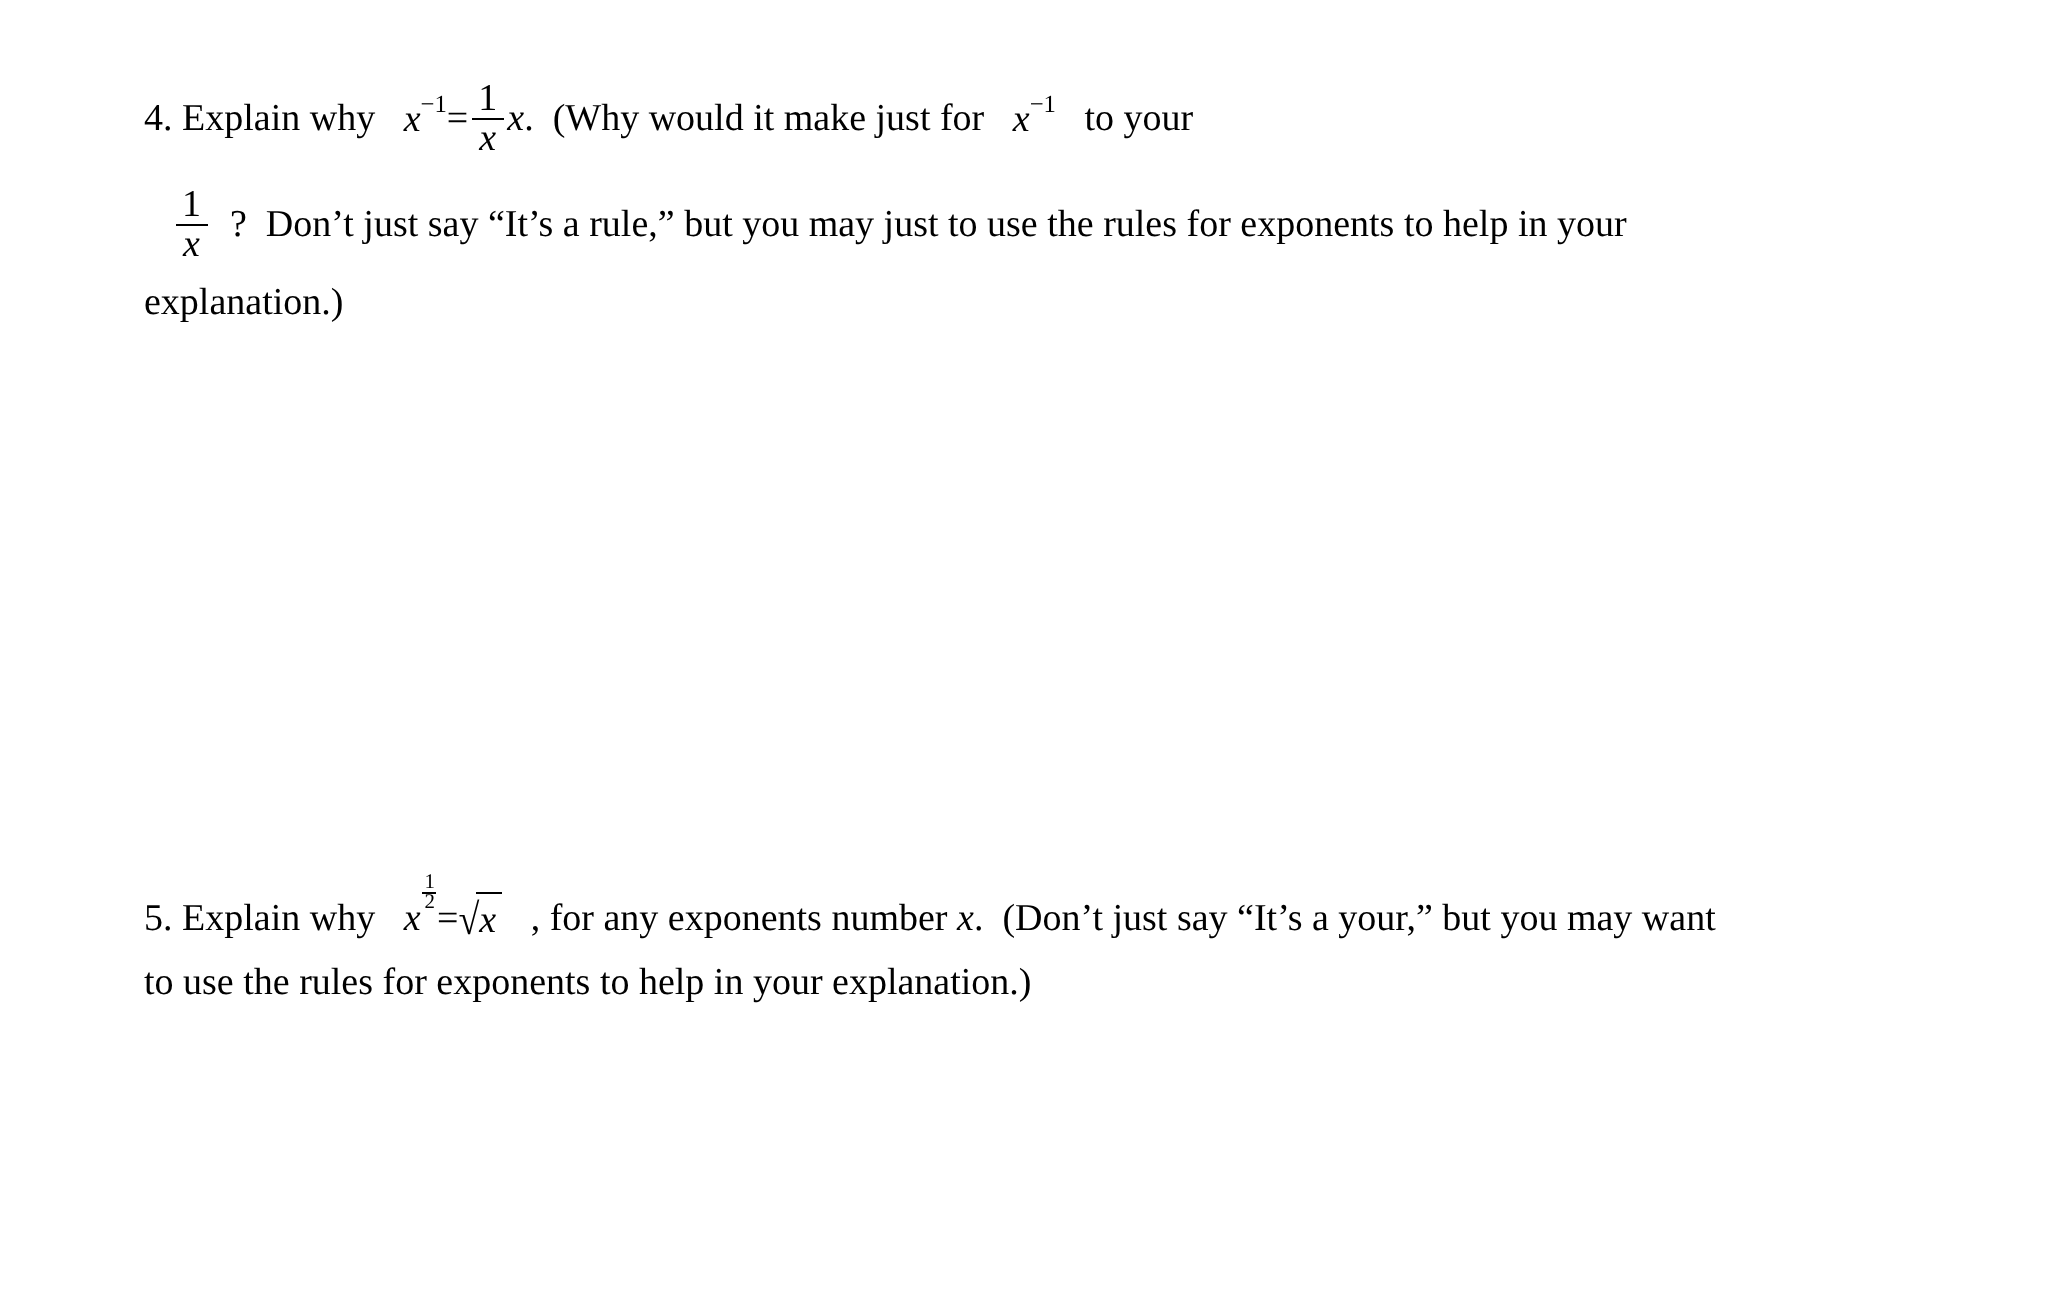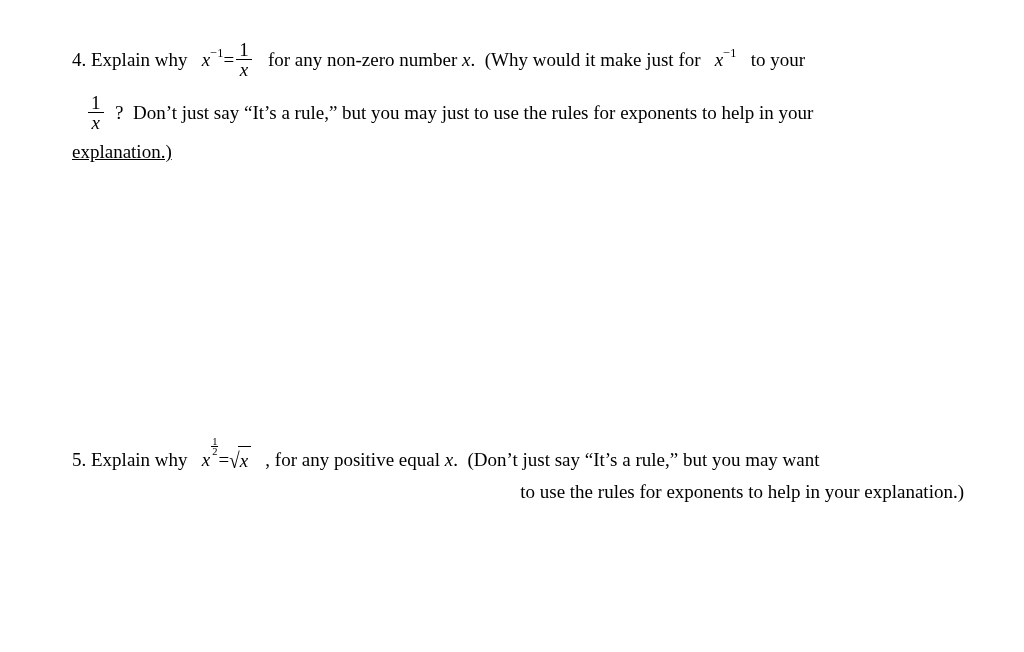"for any non-zero number" span.seg { html: <span> for any non-zero number </span> -> none }
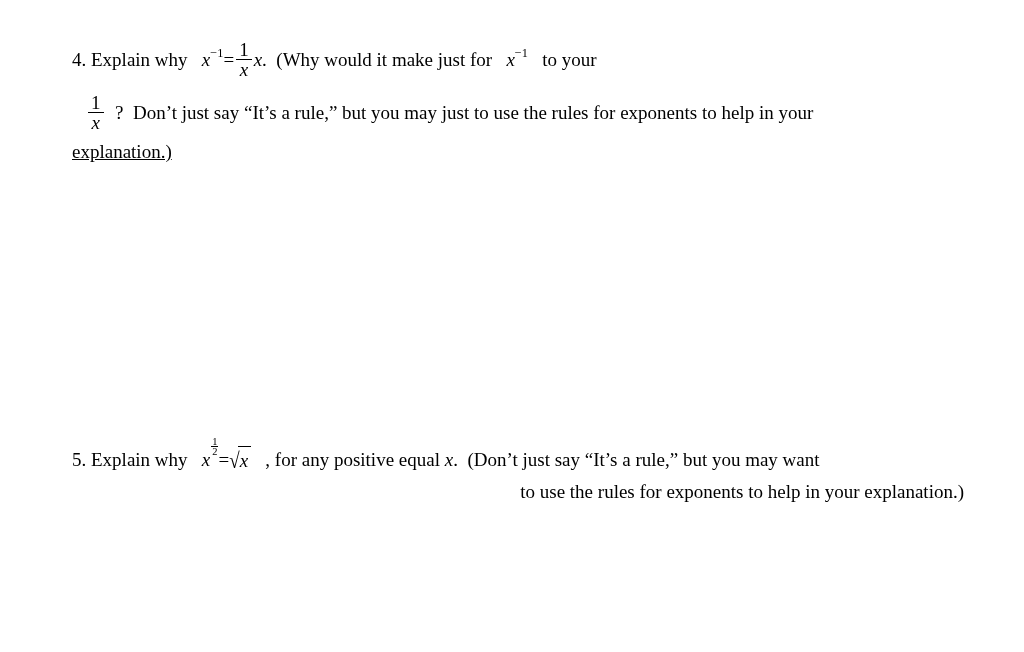"explanation.)" div.block { text-decoration: underline -> none }
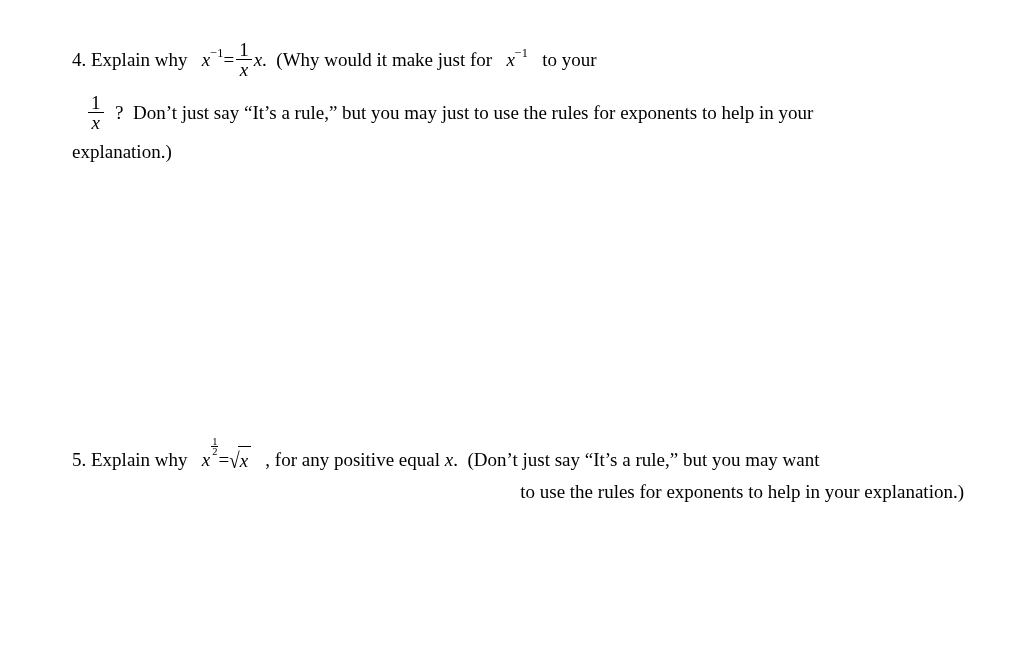", for any positive equal" span.seg { text: positive equal -> exponents number }
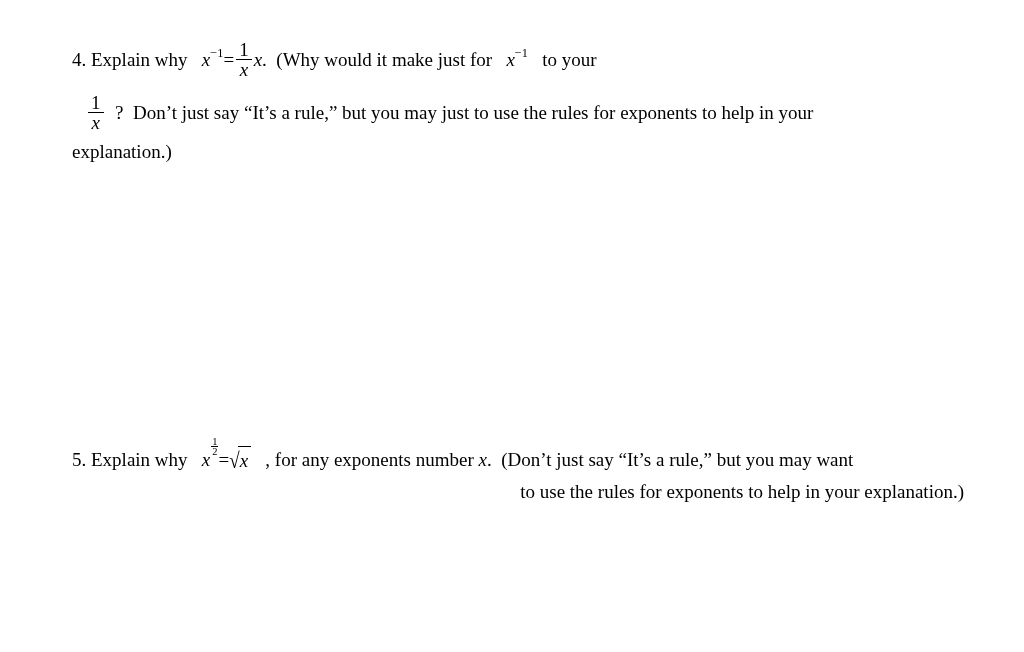". (Don’t just say “It’s" span.seg { text: rule -> your }
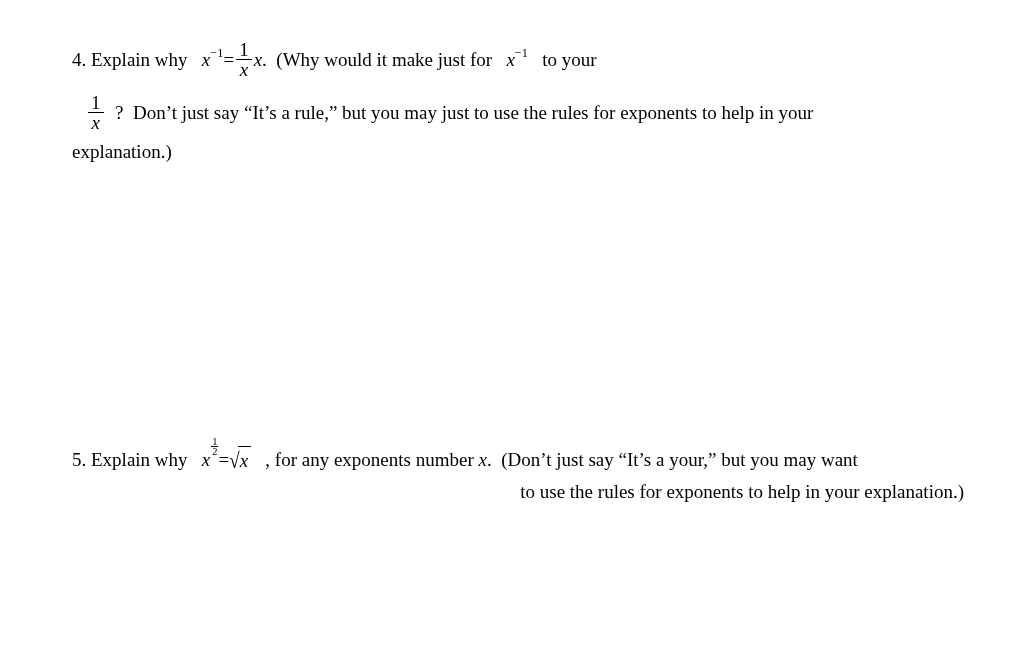"to use the rules for" div.block { justify-content: flex-end -> none }
